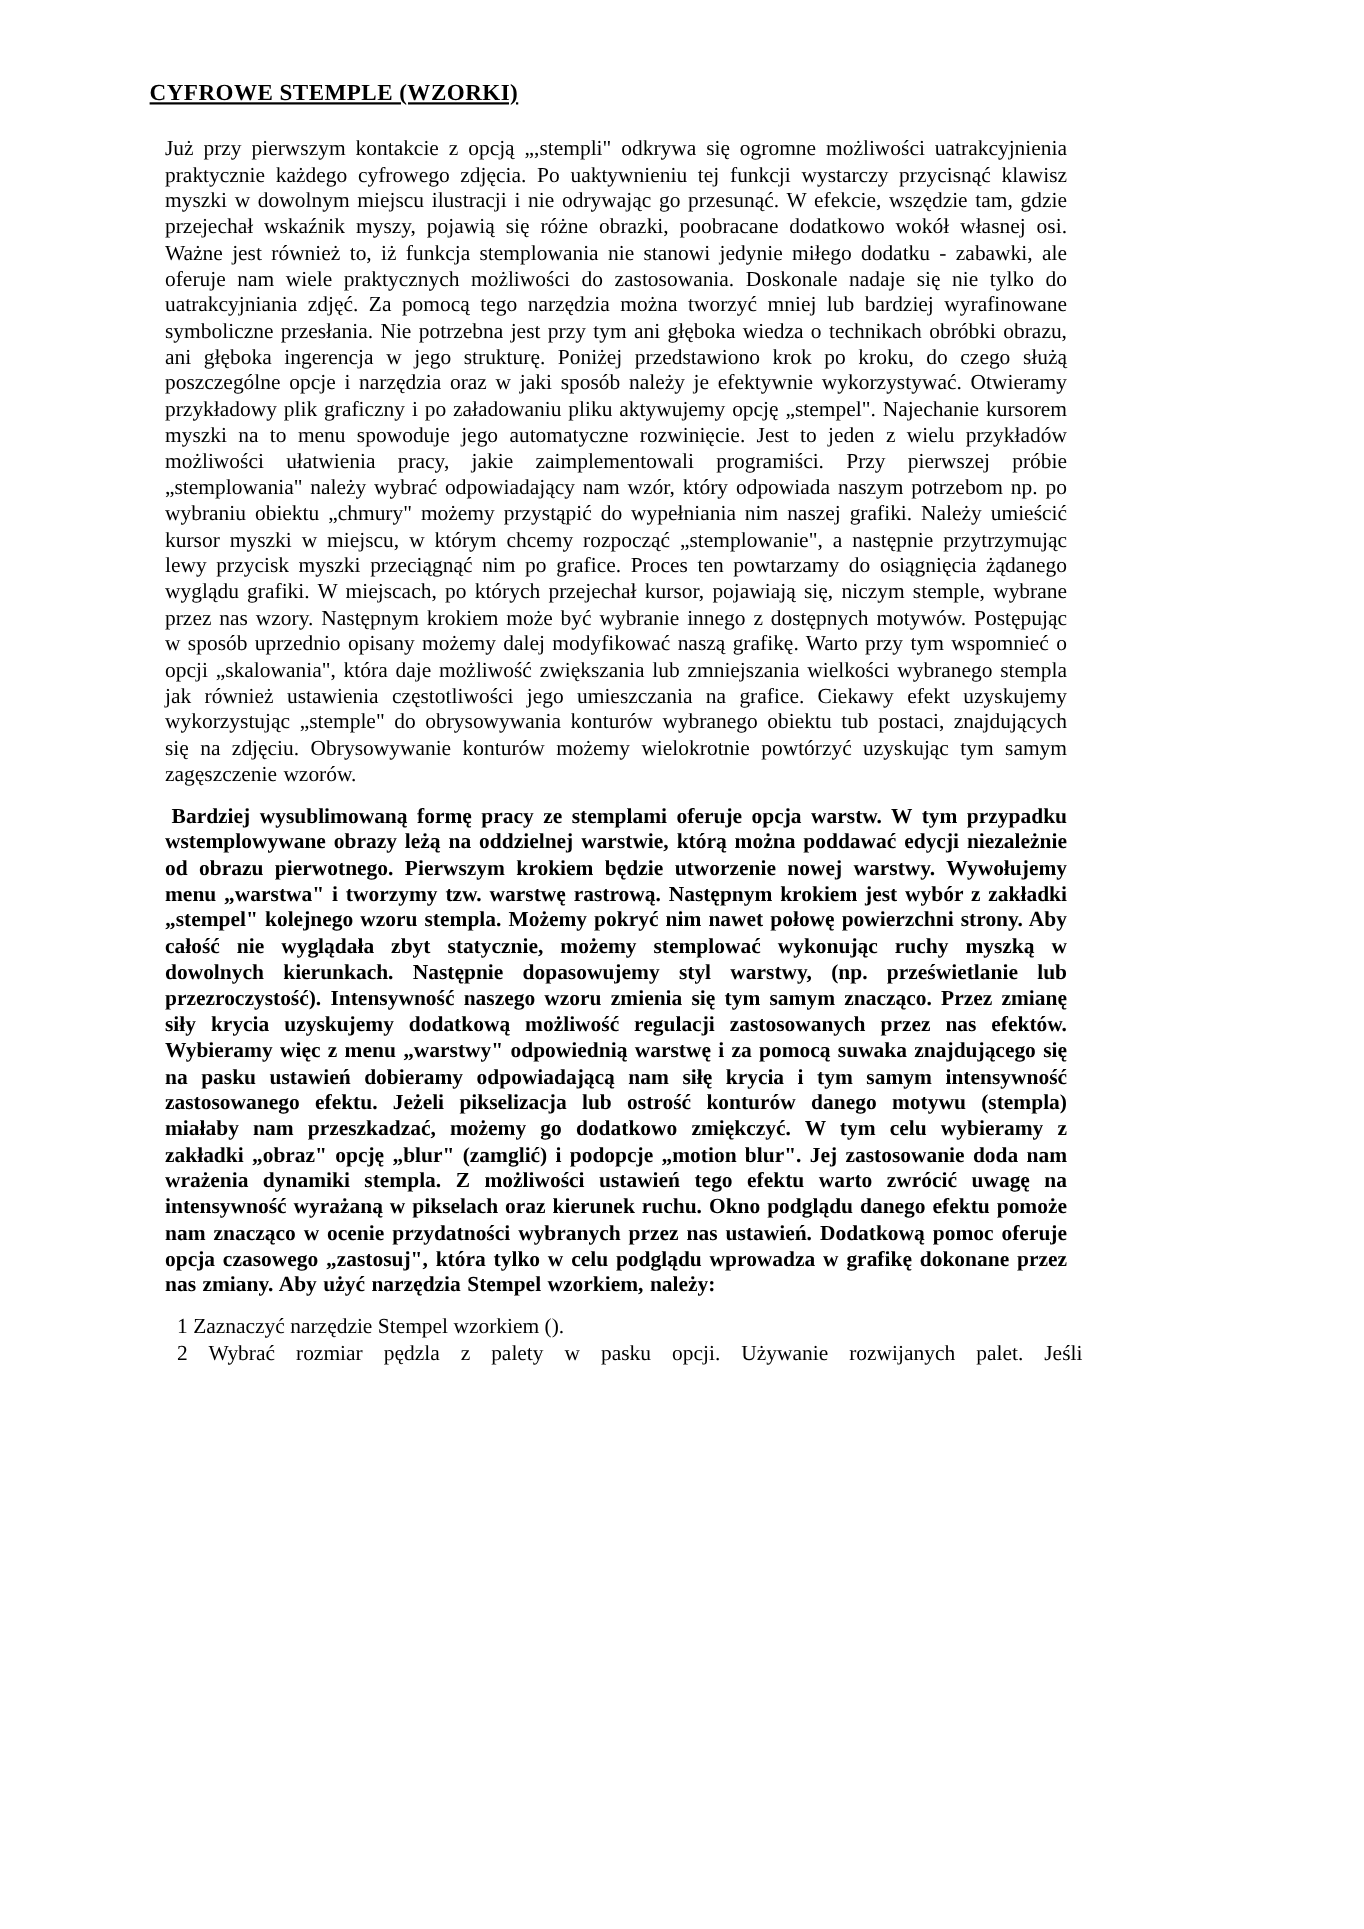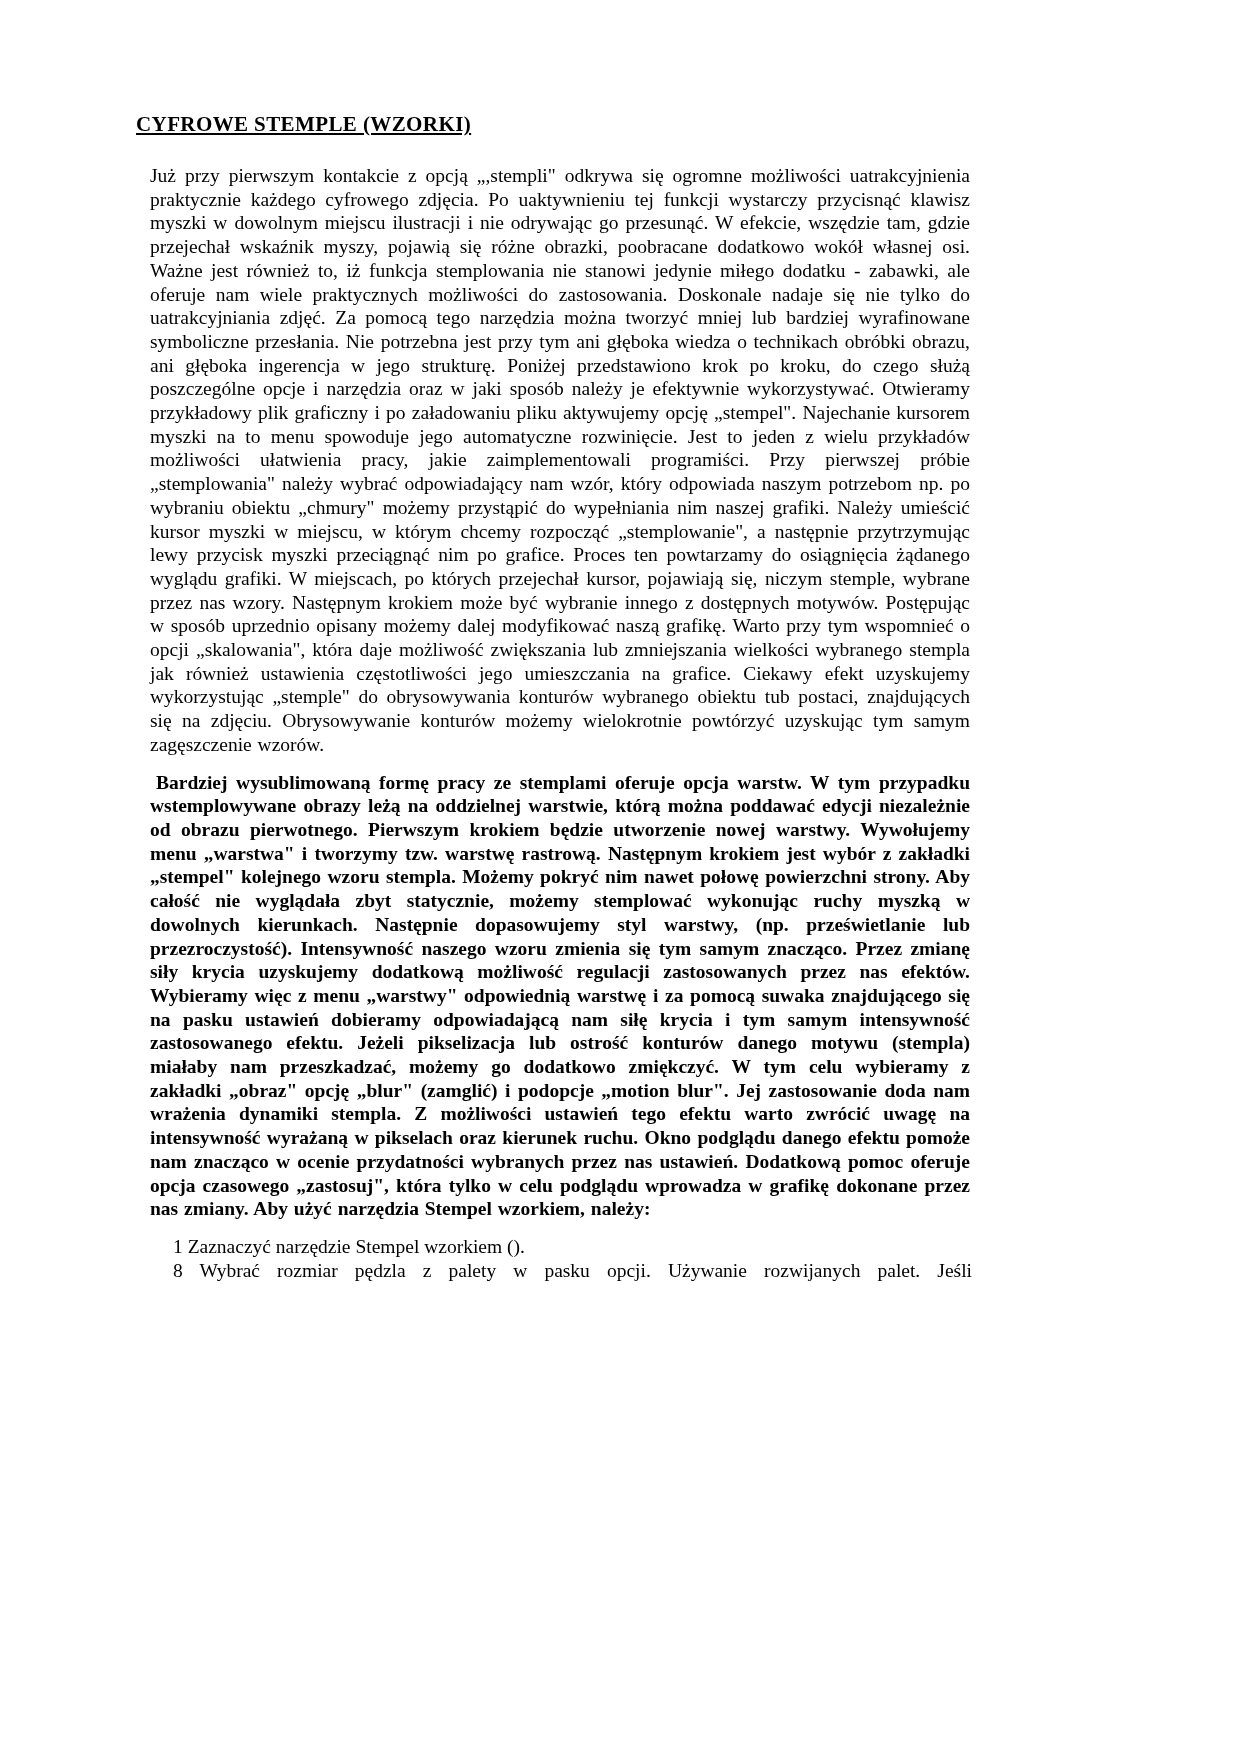"CYFROWE STEMPLE (WZORKI)" .page { padding: 112px 256px 0 136px -> 72px 256px 0 136px }
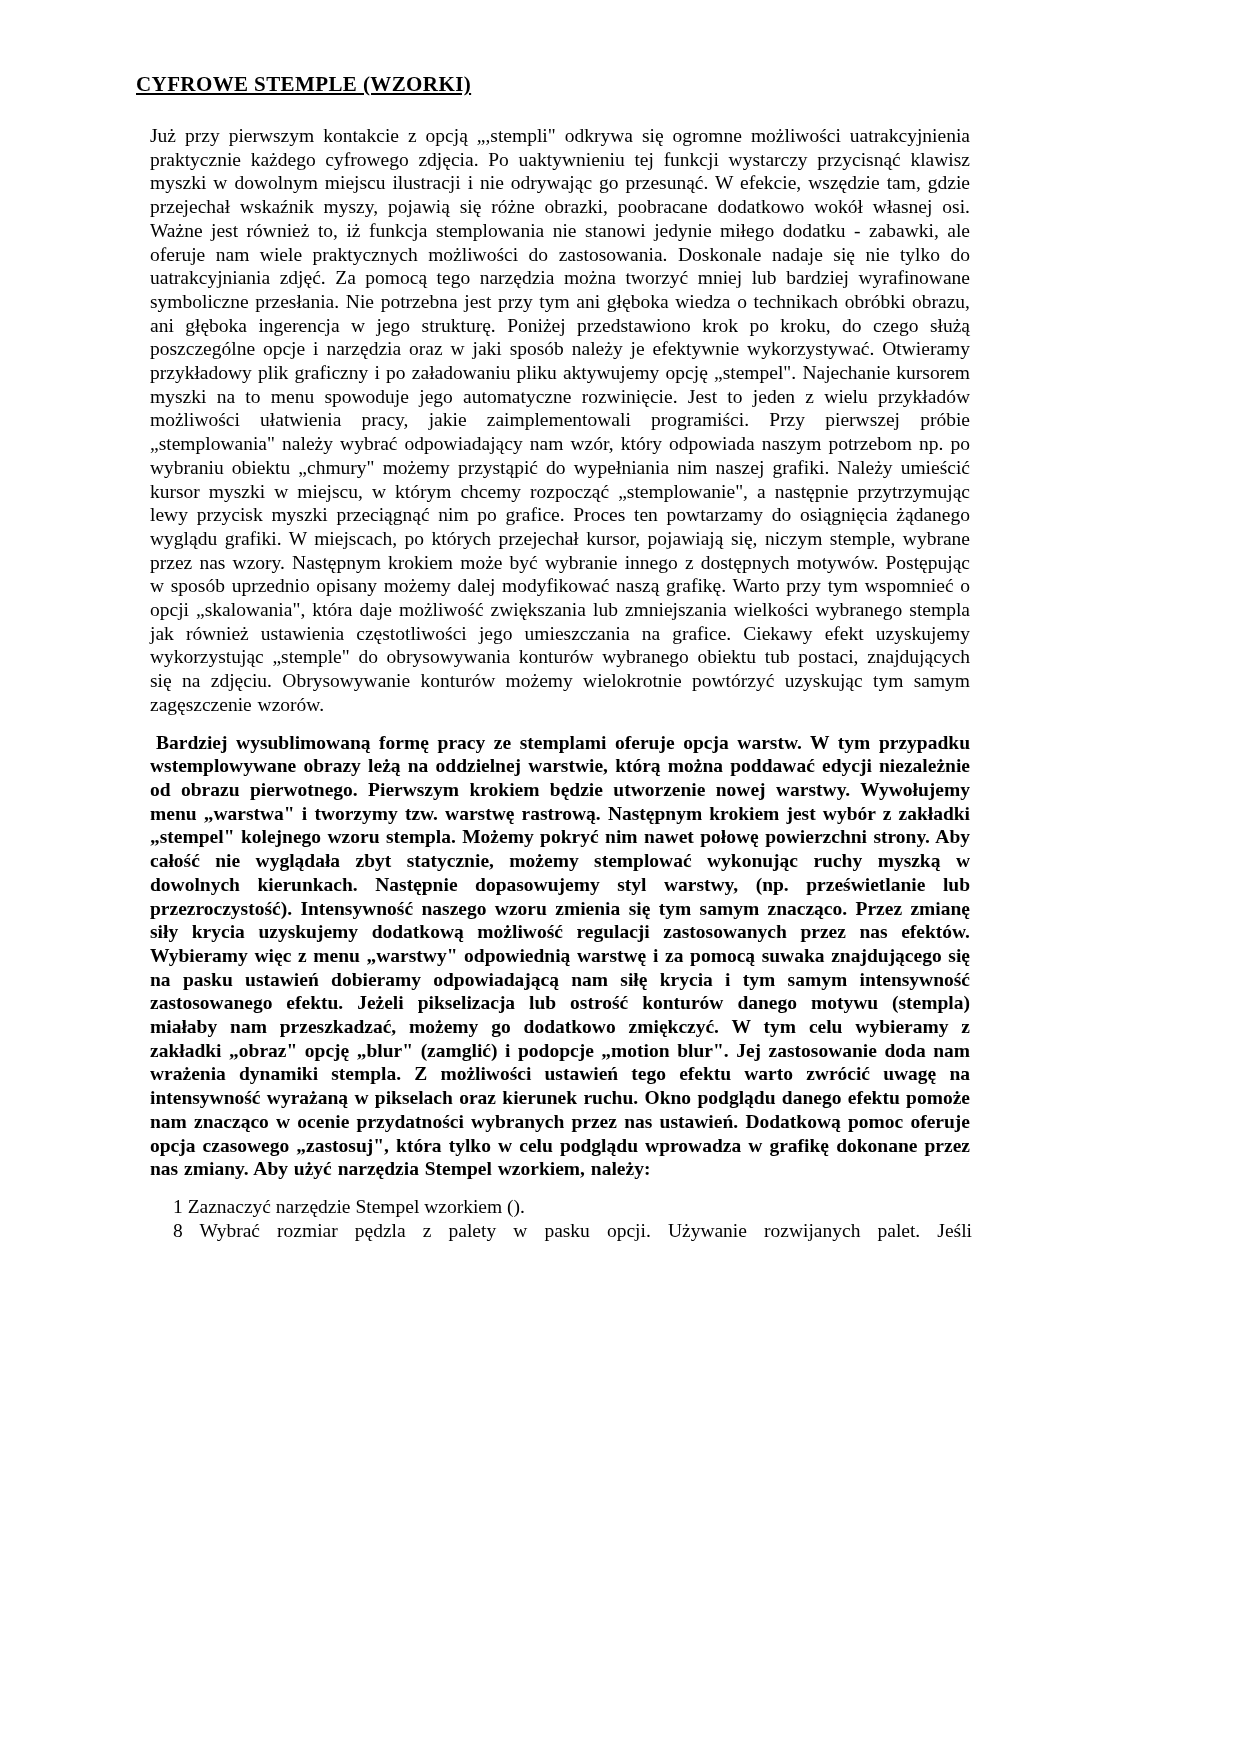"1 Zaznaczyć narzędzie Stempel wzorkiem" .num-list { margin: 12px -> 0 }
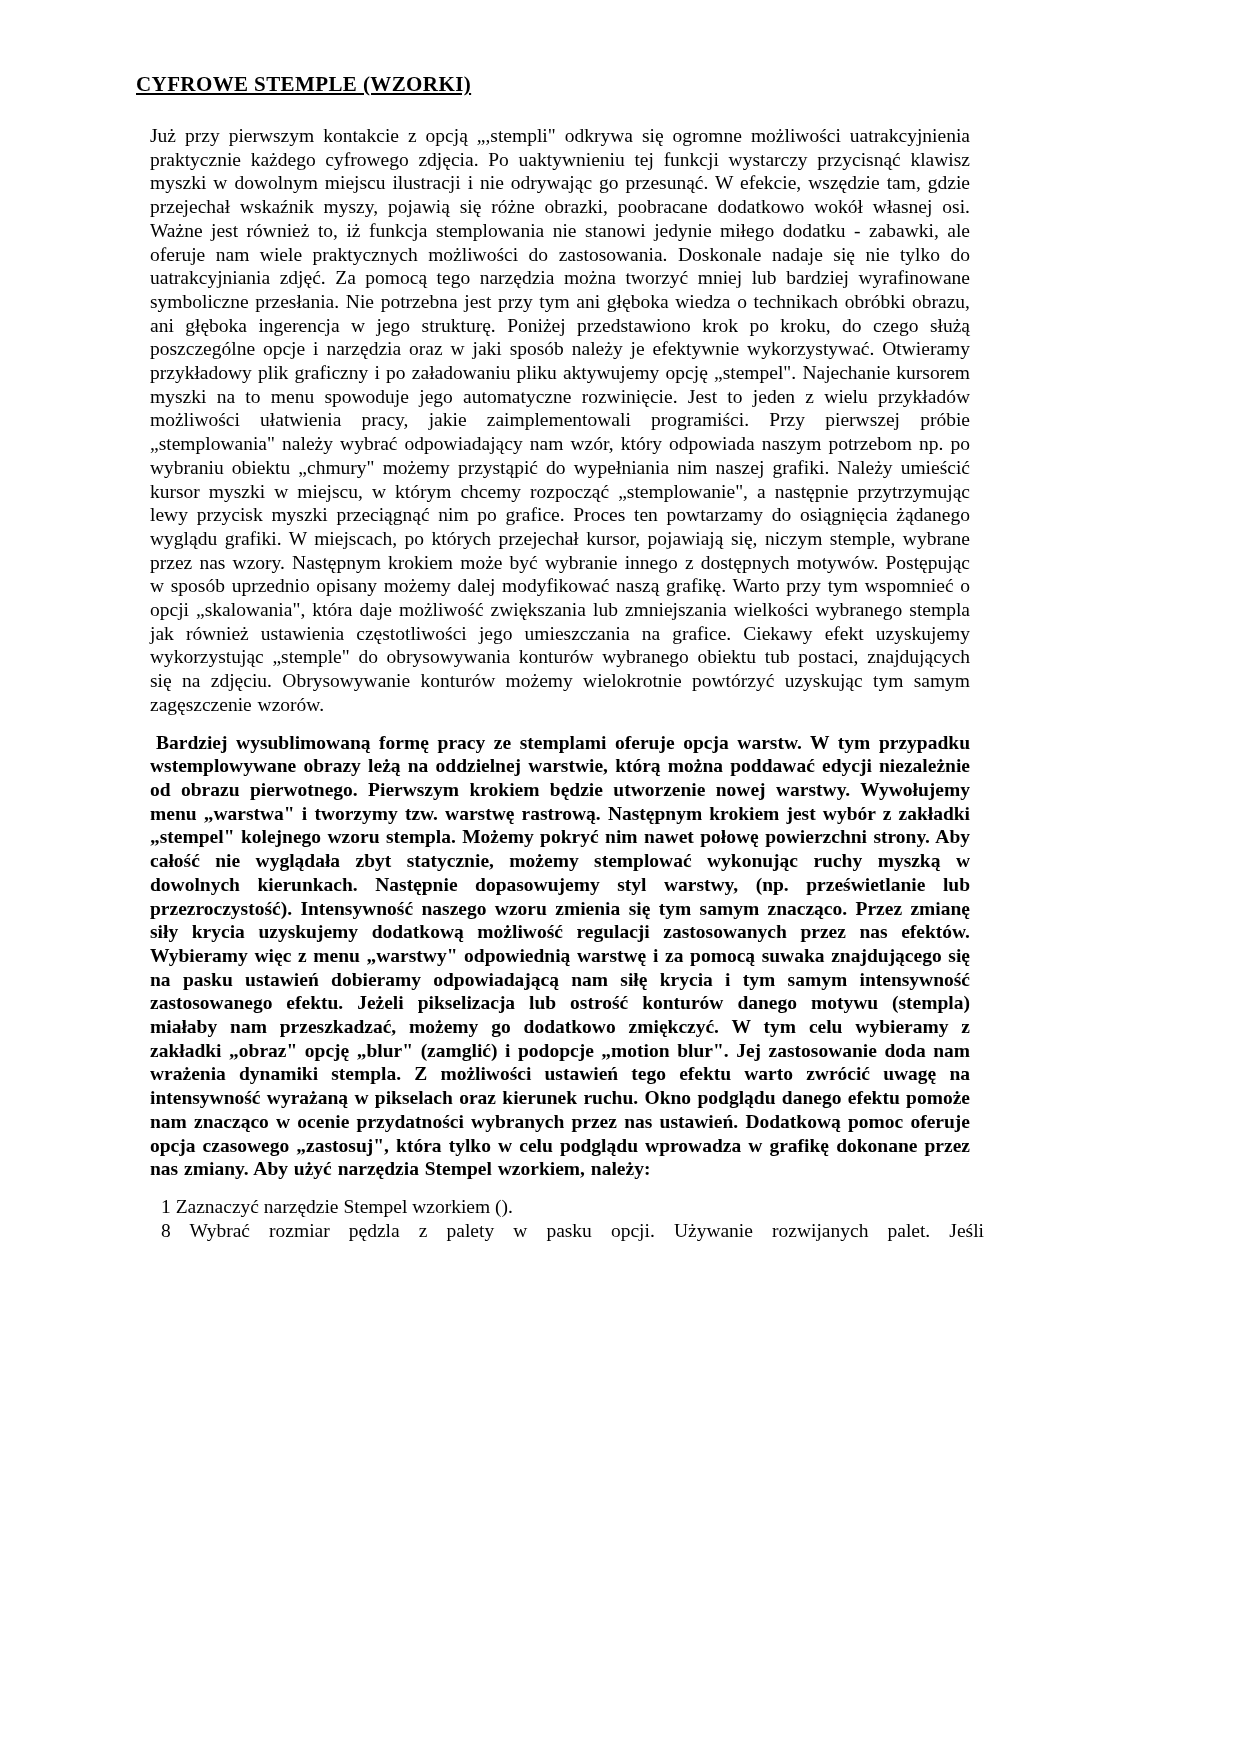"8 Wybrać rozmiar pędzla z" div.num-item { text: 8 -> 2 }
